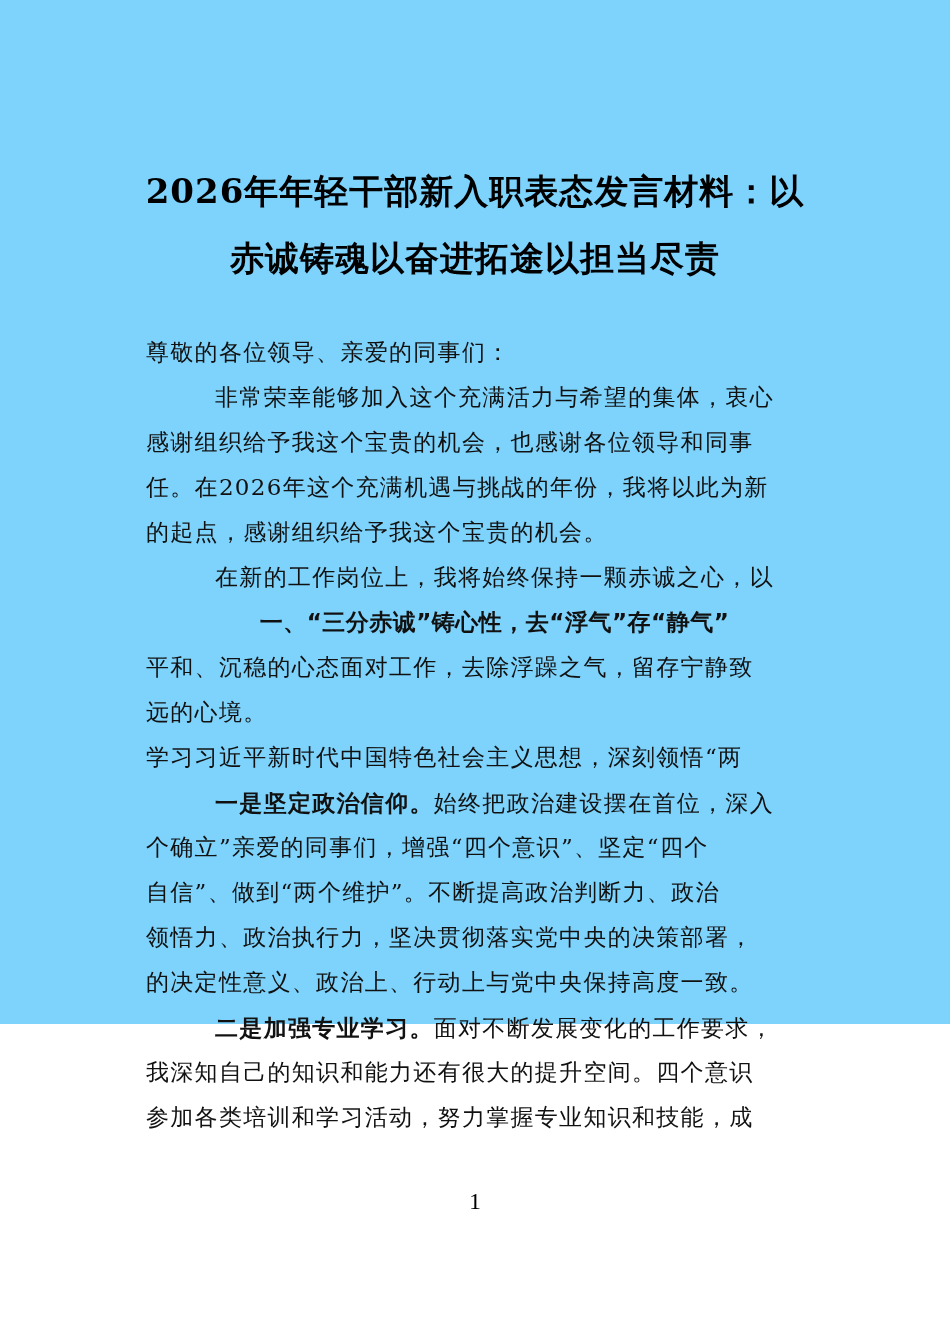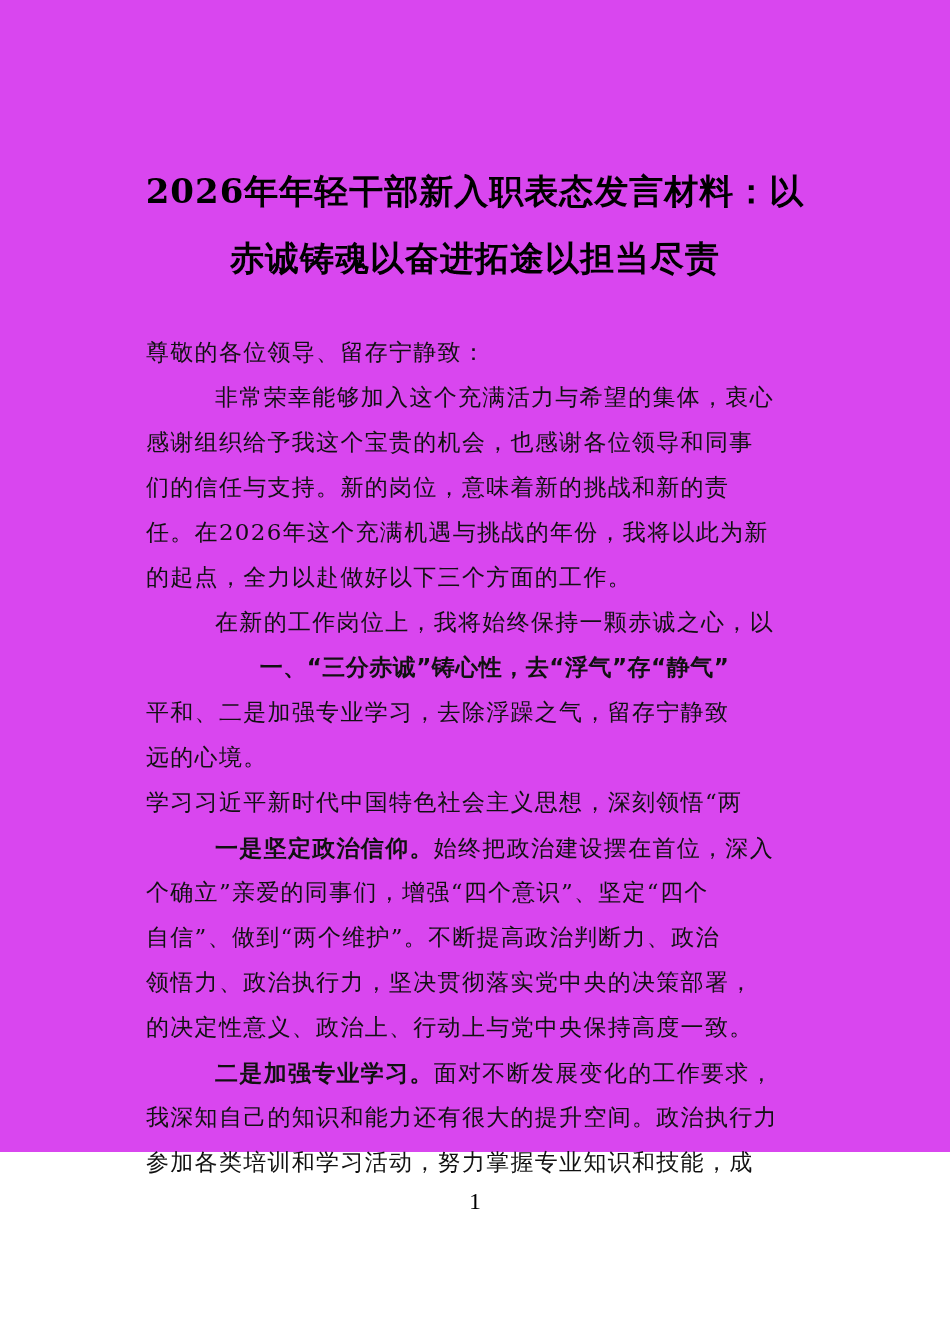"2026年年轻干部新入职表态发言材料：以" .page { background: #d946ef -> #7dd3fc; height: 1152px -> 1024px }
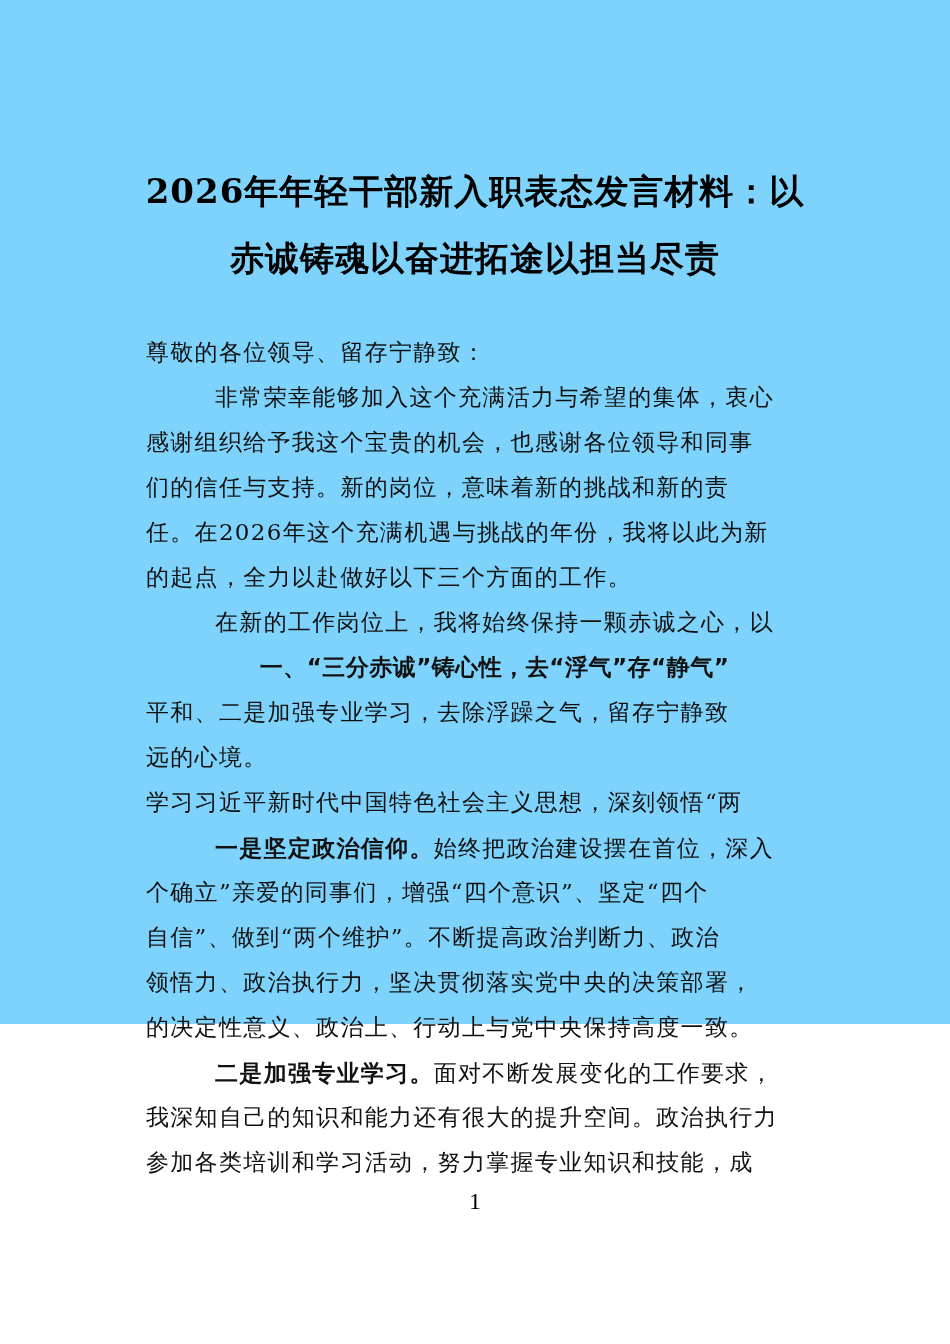"尊敬的各位领导、留存宁静致：" span.line { text: 留存宁静致 -> 亲爱的同事们 }
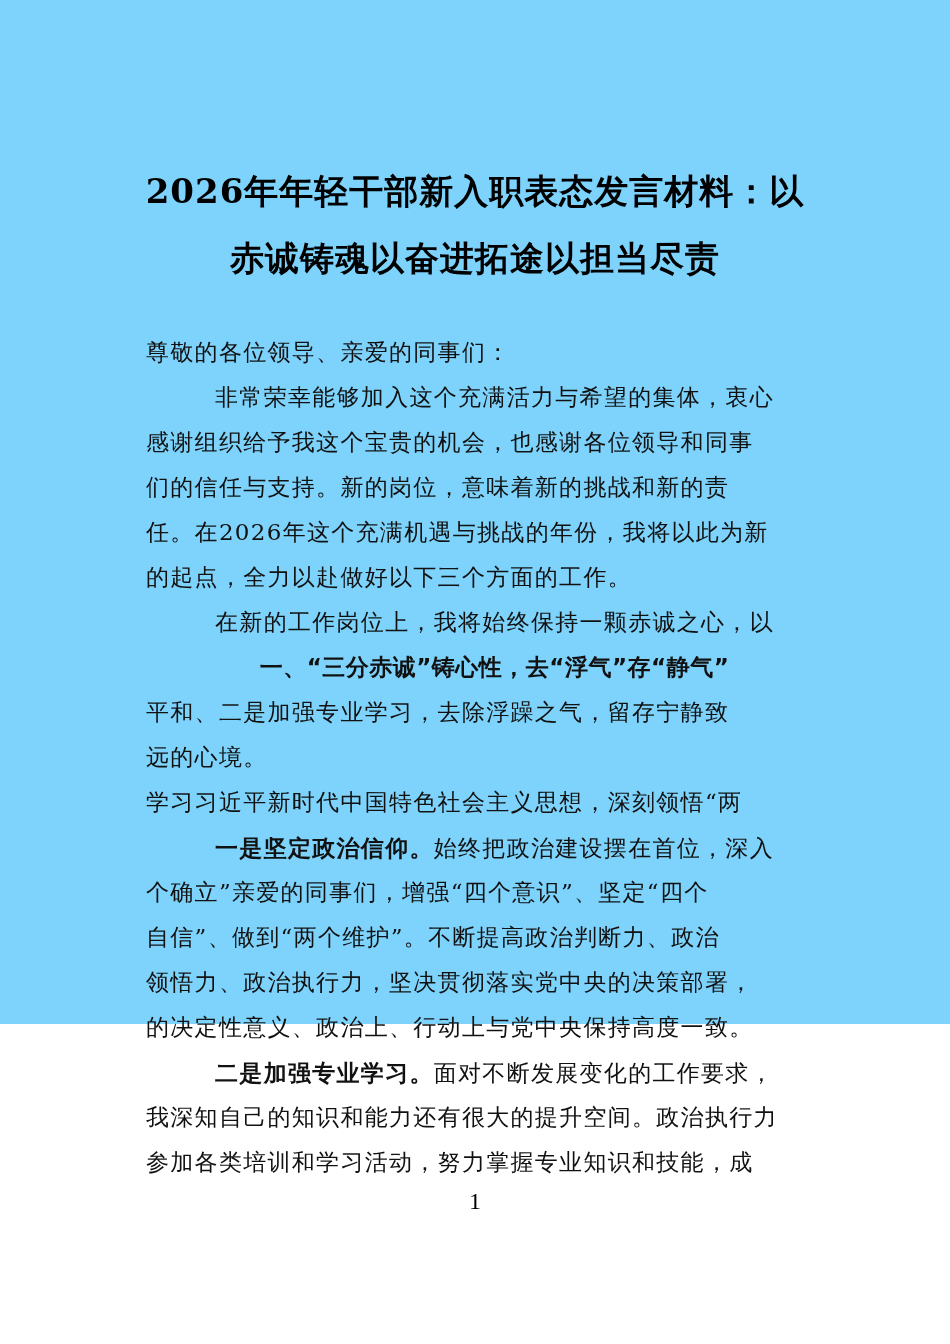"们的信任与支持。新的岗位，意味着新的挑战和新的责" span.line { html: <span>们的信任与支持。新的岗位，意味着新的挑战和新的责</span> -> none }
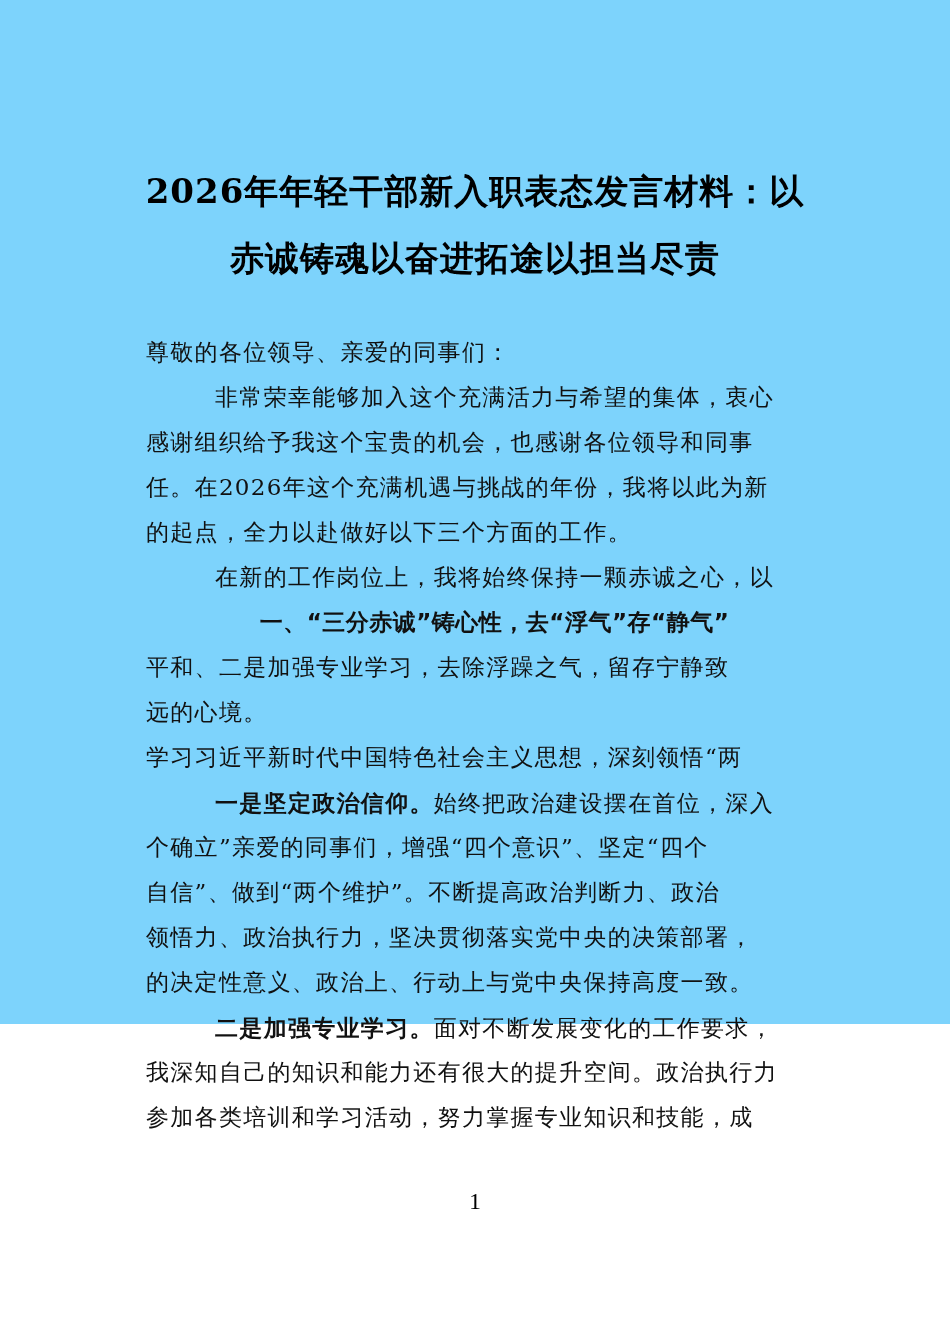"的起点，全力以赴做好以下三个方面的工作。" span.line { text: 全力以赴做好以下三个方面的工作 -> 感谢组织给予我这个宝贵的机会 }
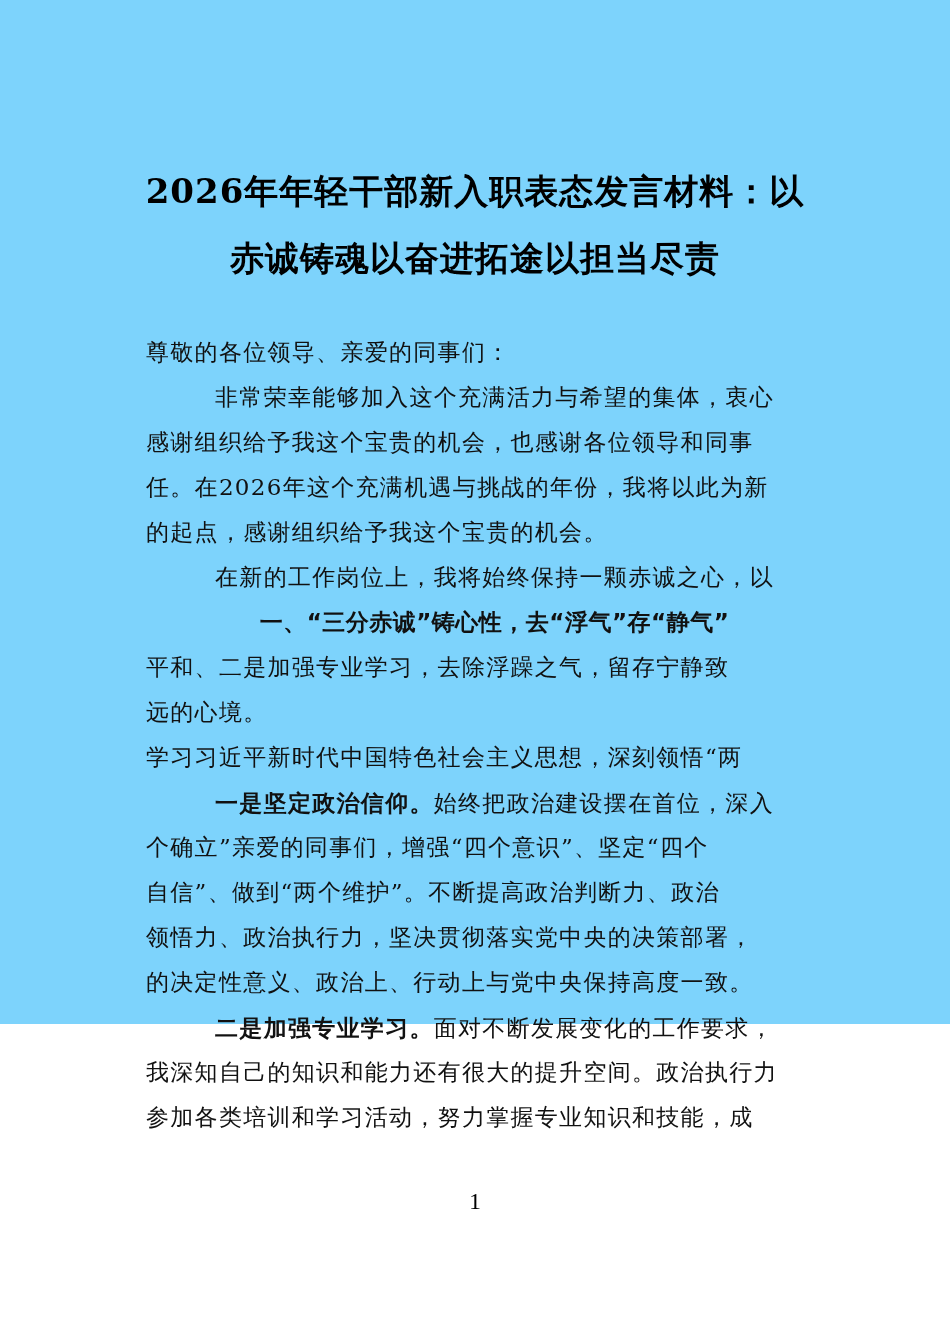"平和、二是加强专业学习，去除浮躁之气，留存宁静致" span.line { text: 二是加强专业学习 -> 沉稳的心态面对工作 }
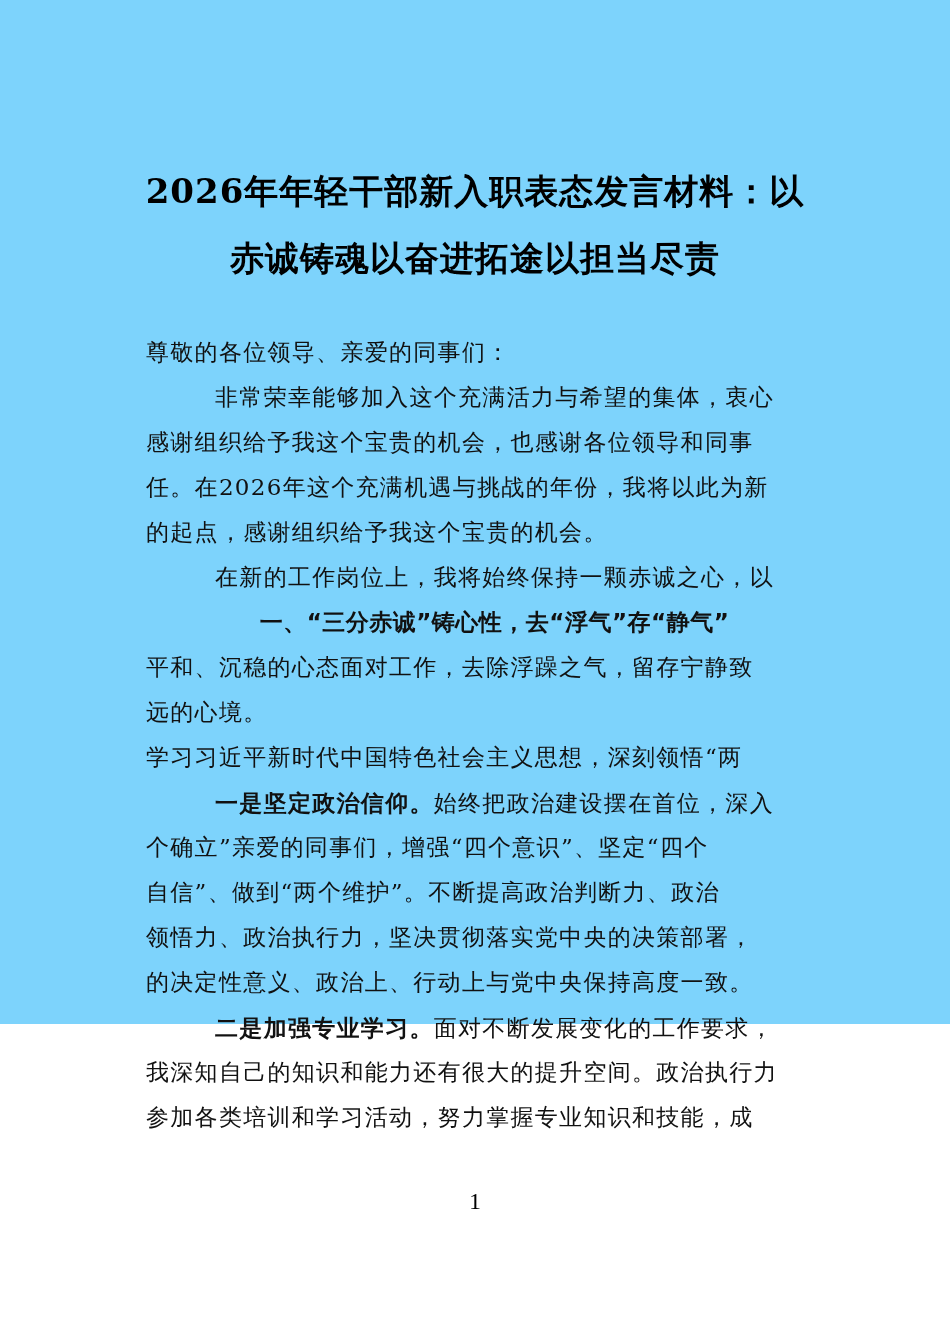"我深知自己的知识和能力还有很大的提升空间。政治执行力" span.line { text: 政治执行力 -> 四个意识 }
